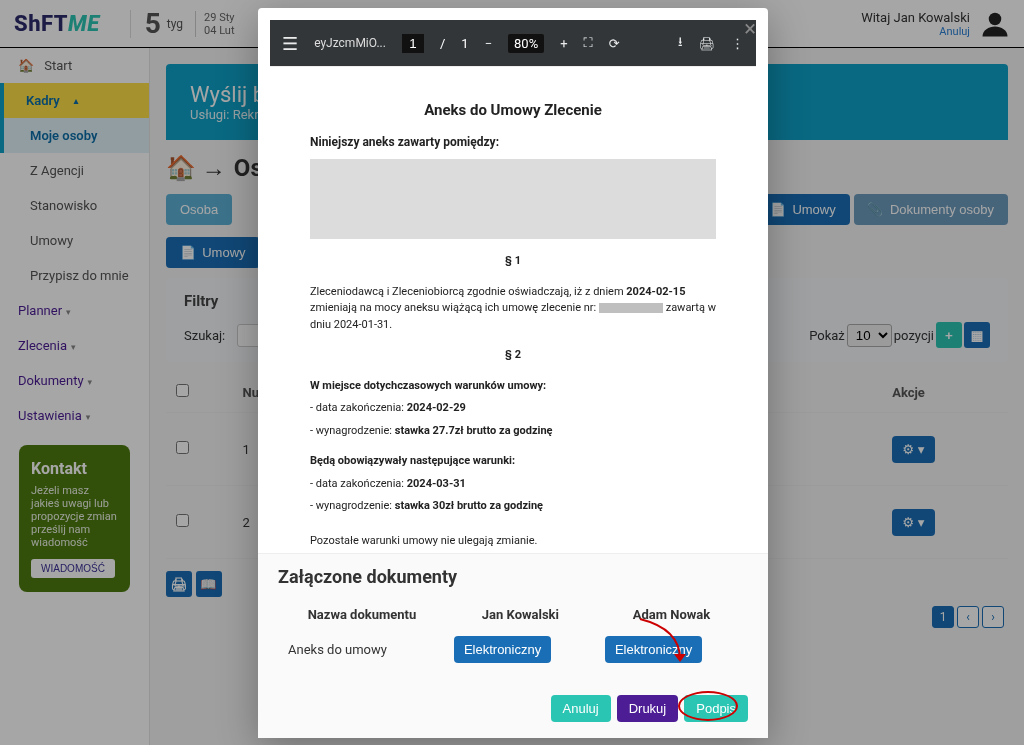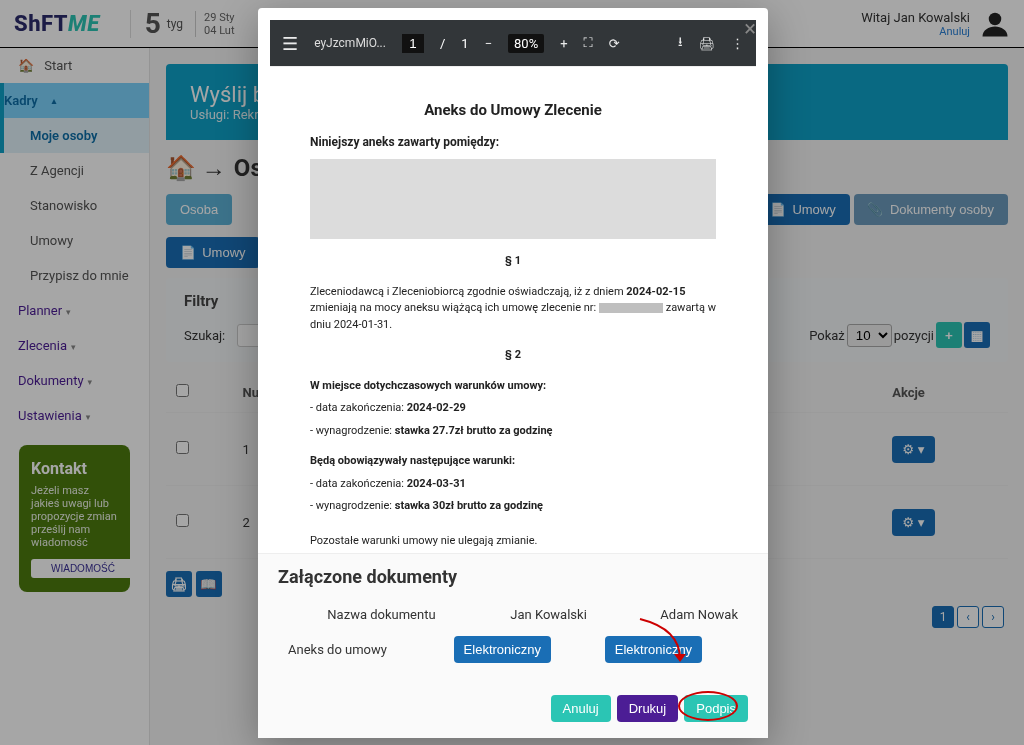"Kadry" .side-item.active { background: #7dd3fc -> #fde047; padding-left: 0 -> 22px }
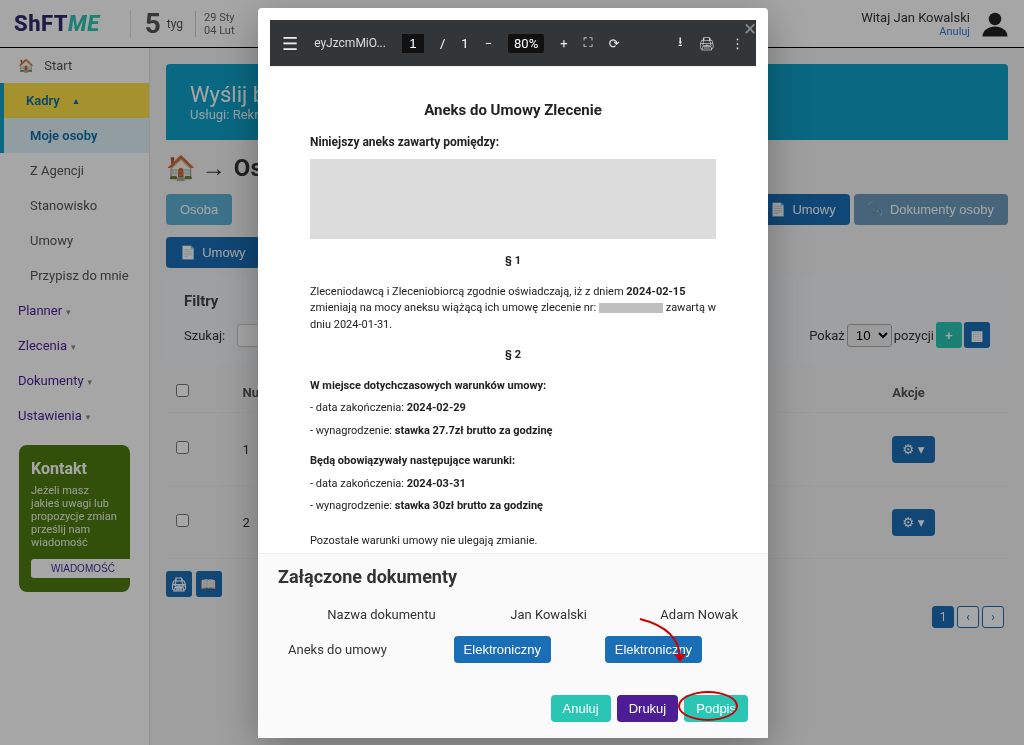"WIADOMOŚĆ" .kontakt-btn { padding: 4px 20px -> 4px 10px }
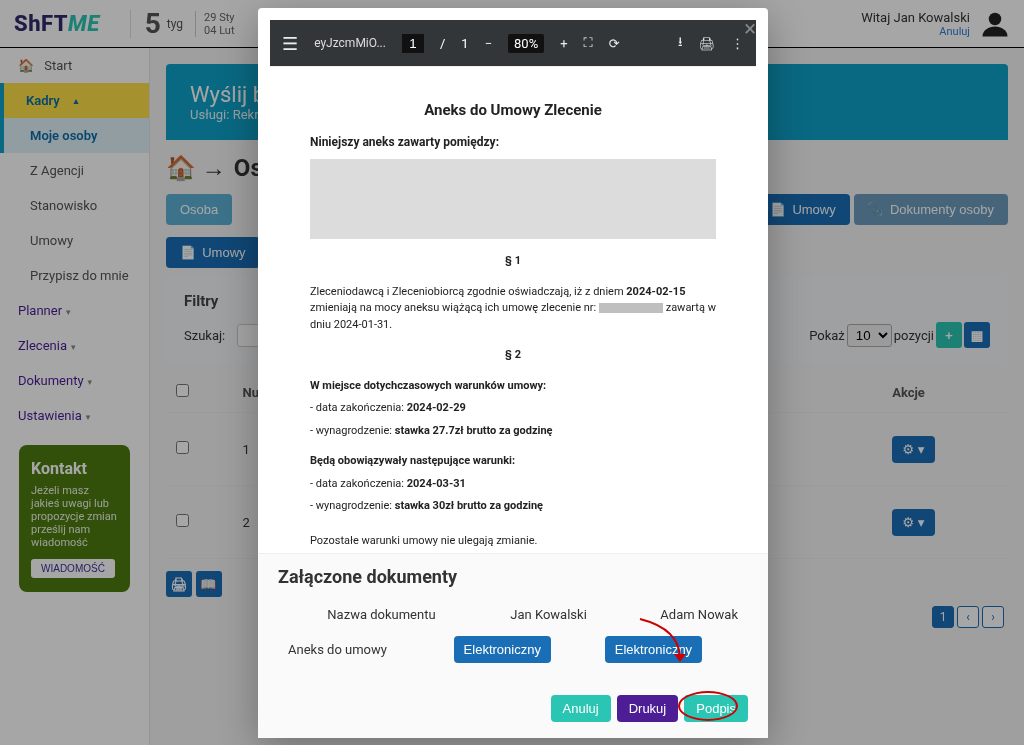"Nazwa dokumentu" .attach-table th { font-weight: 400 -> 700; text-align: right -> center }
